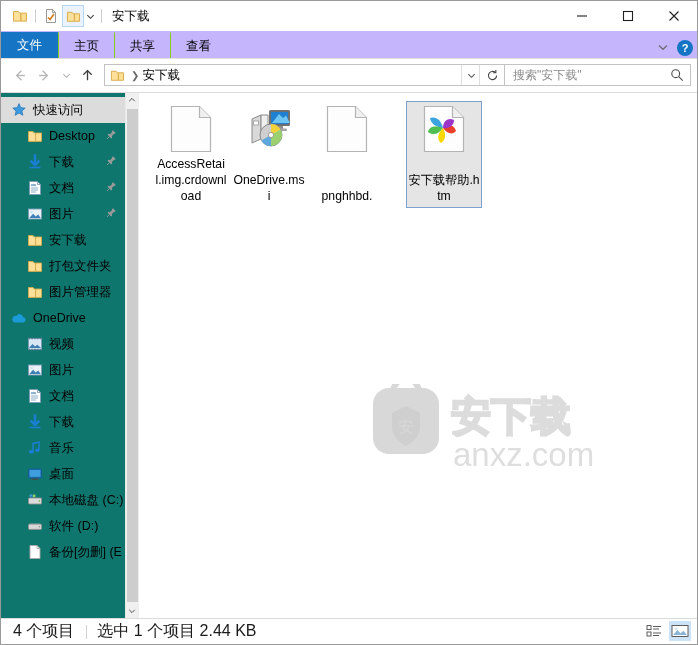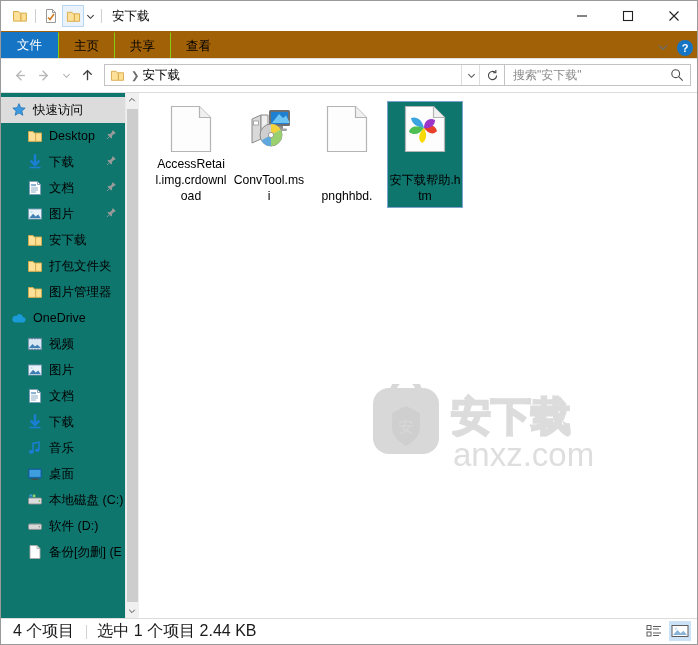"文件" .ribbon { background: #a16207 -> #c4b5fd }
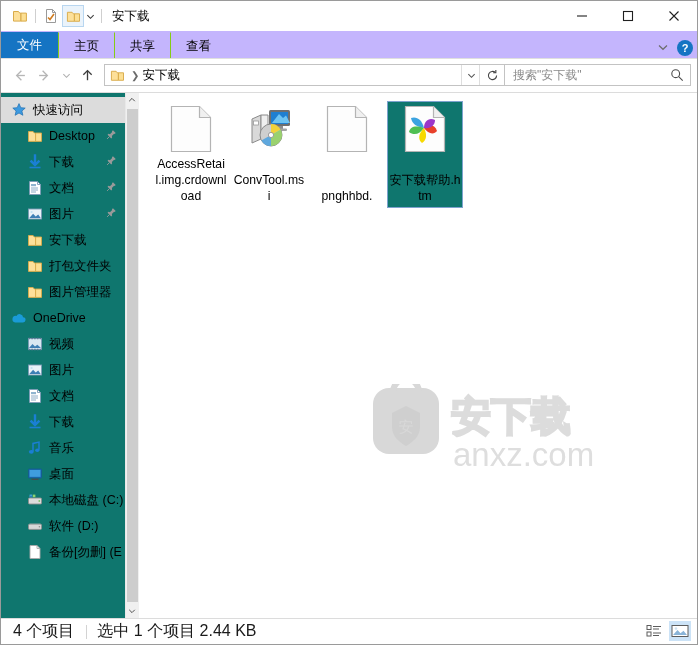"ConvTool.msi" div.file-label { text: ConvTool.msi -> OneDrive.msi }
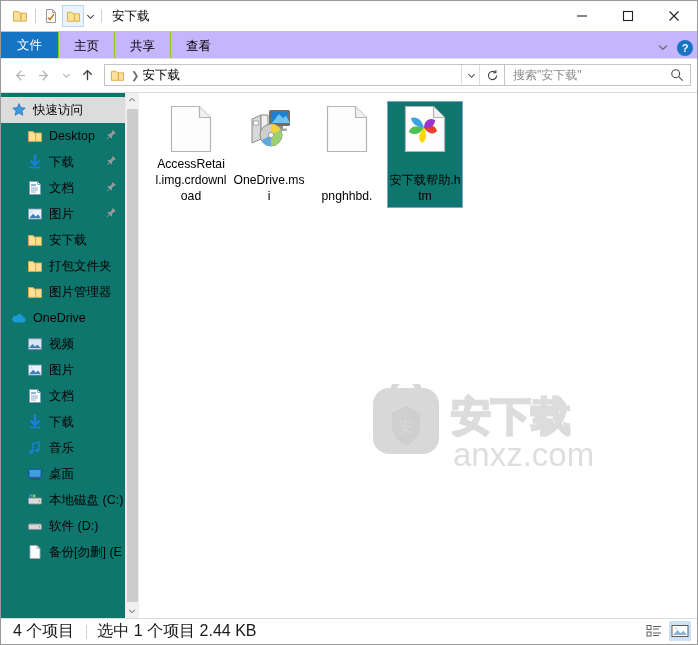"安下载帮助.htm" .file-item.selected { background: #0f766e -> #e5e5e5; margin-left: none -> 19px }
